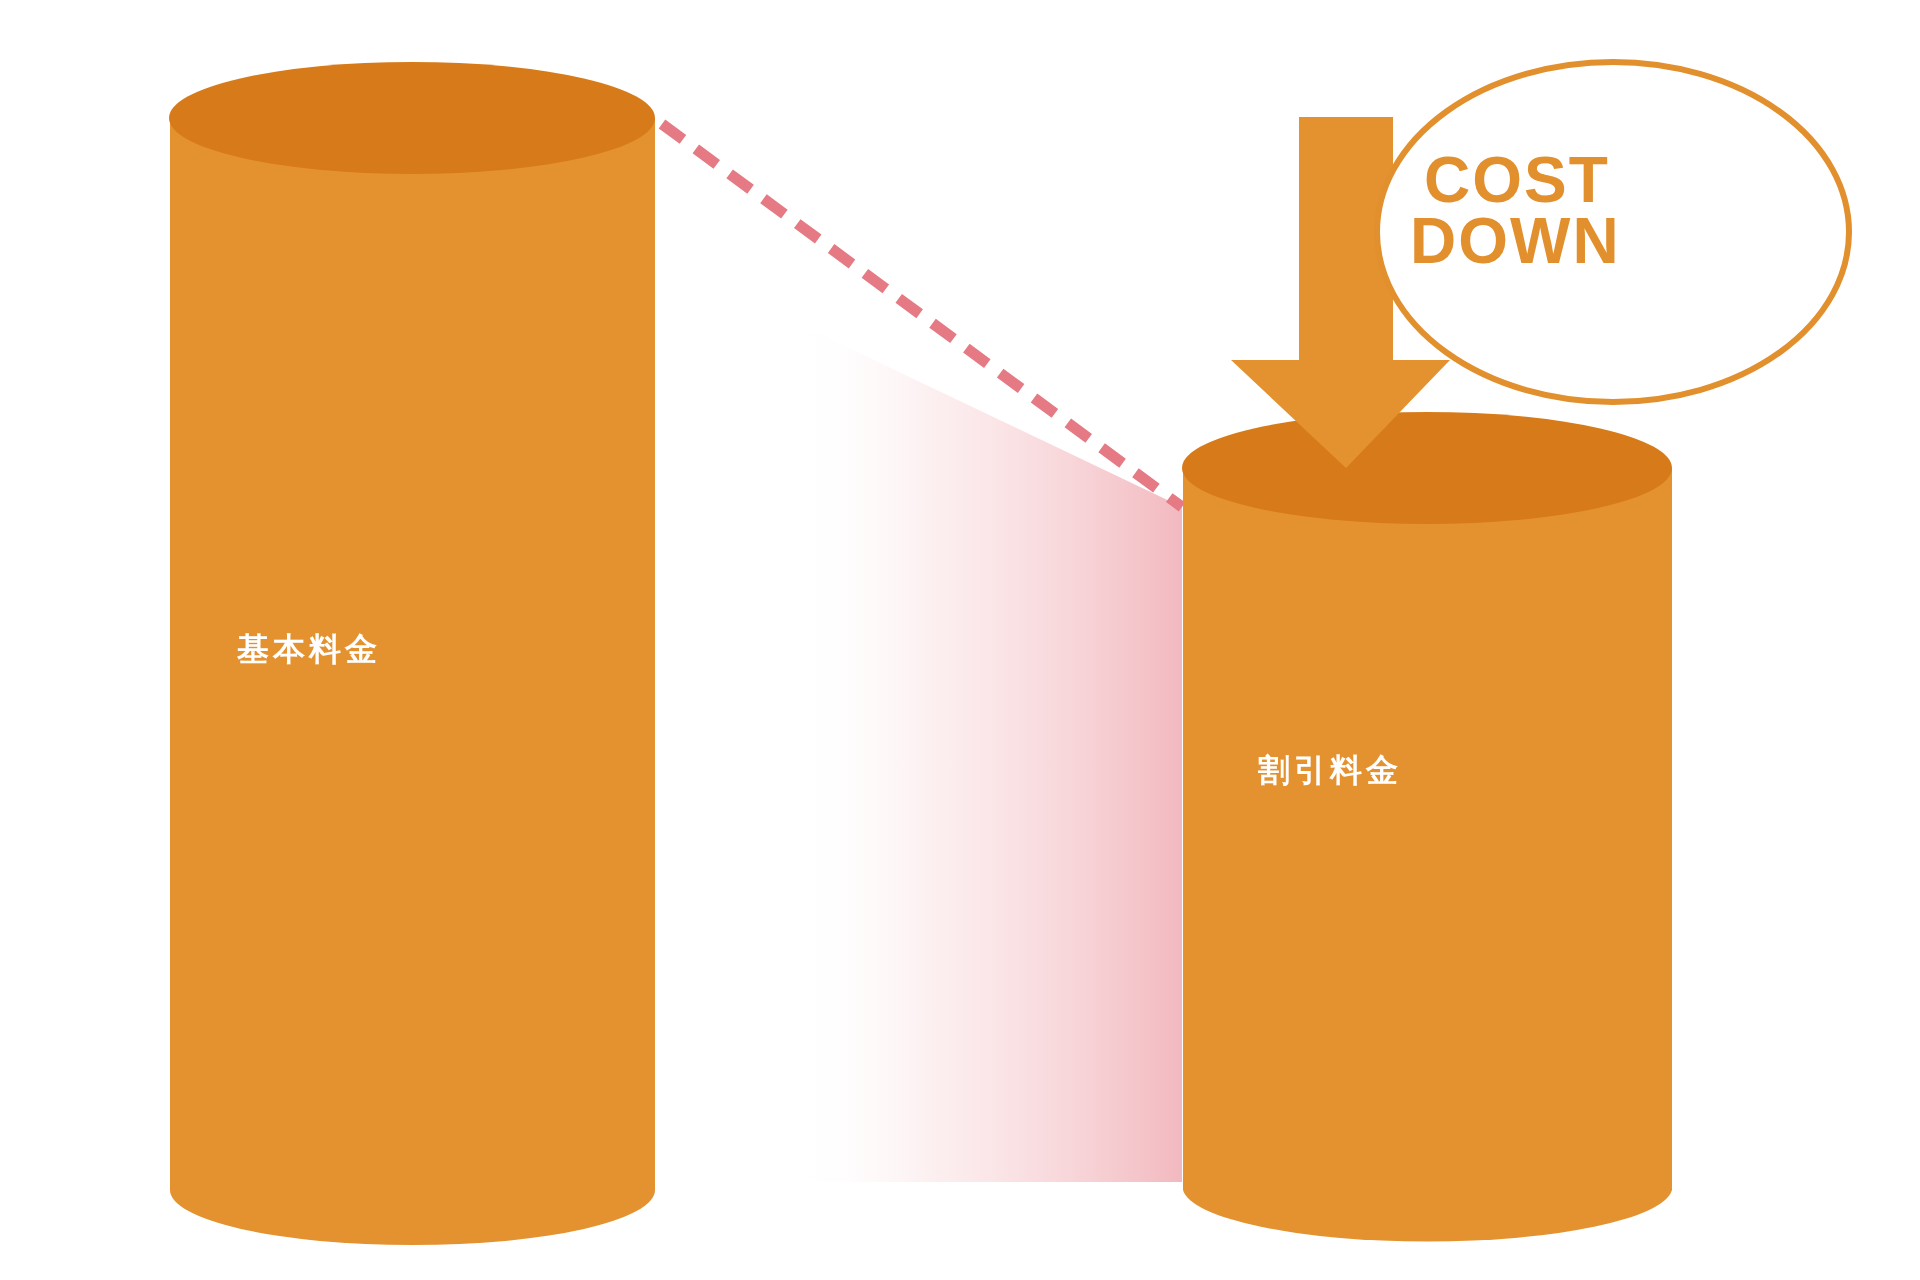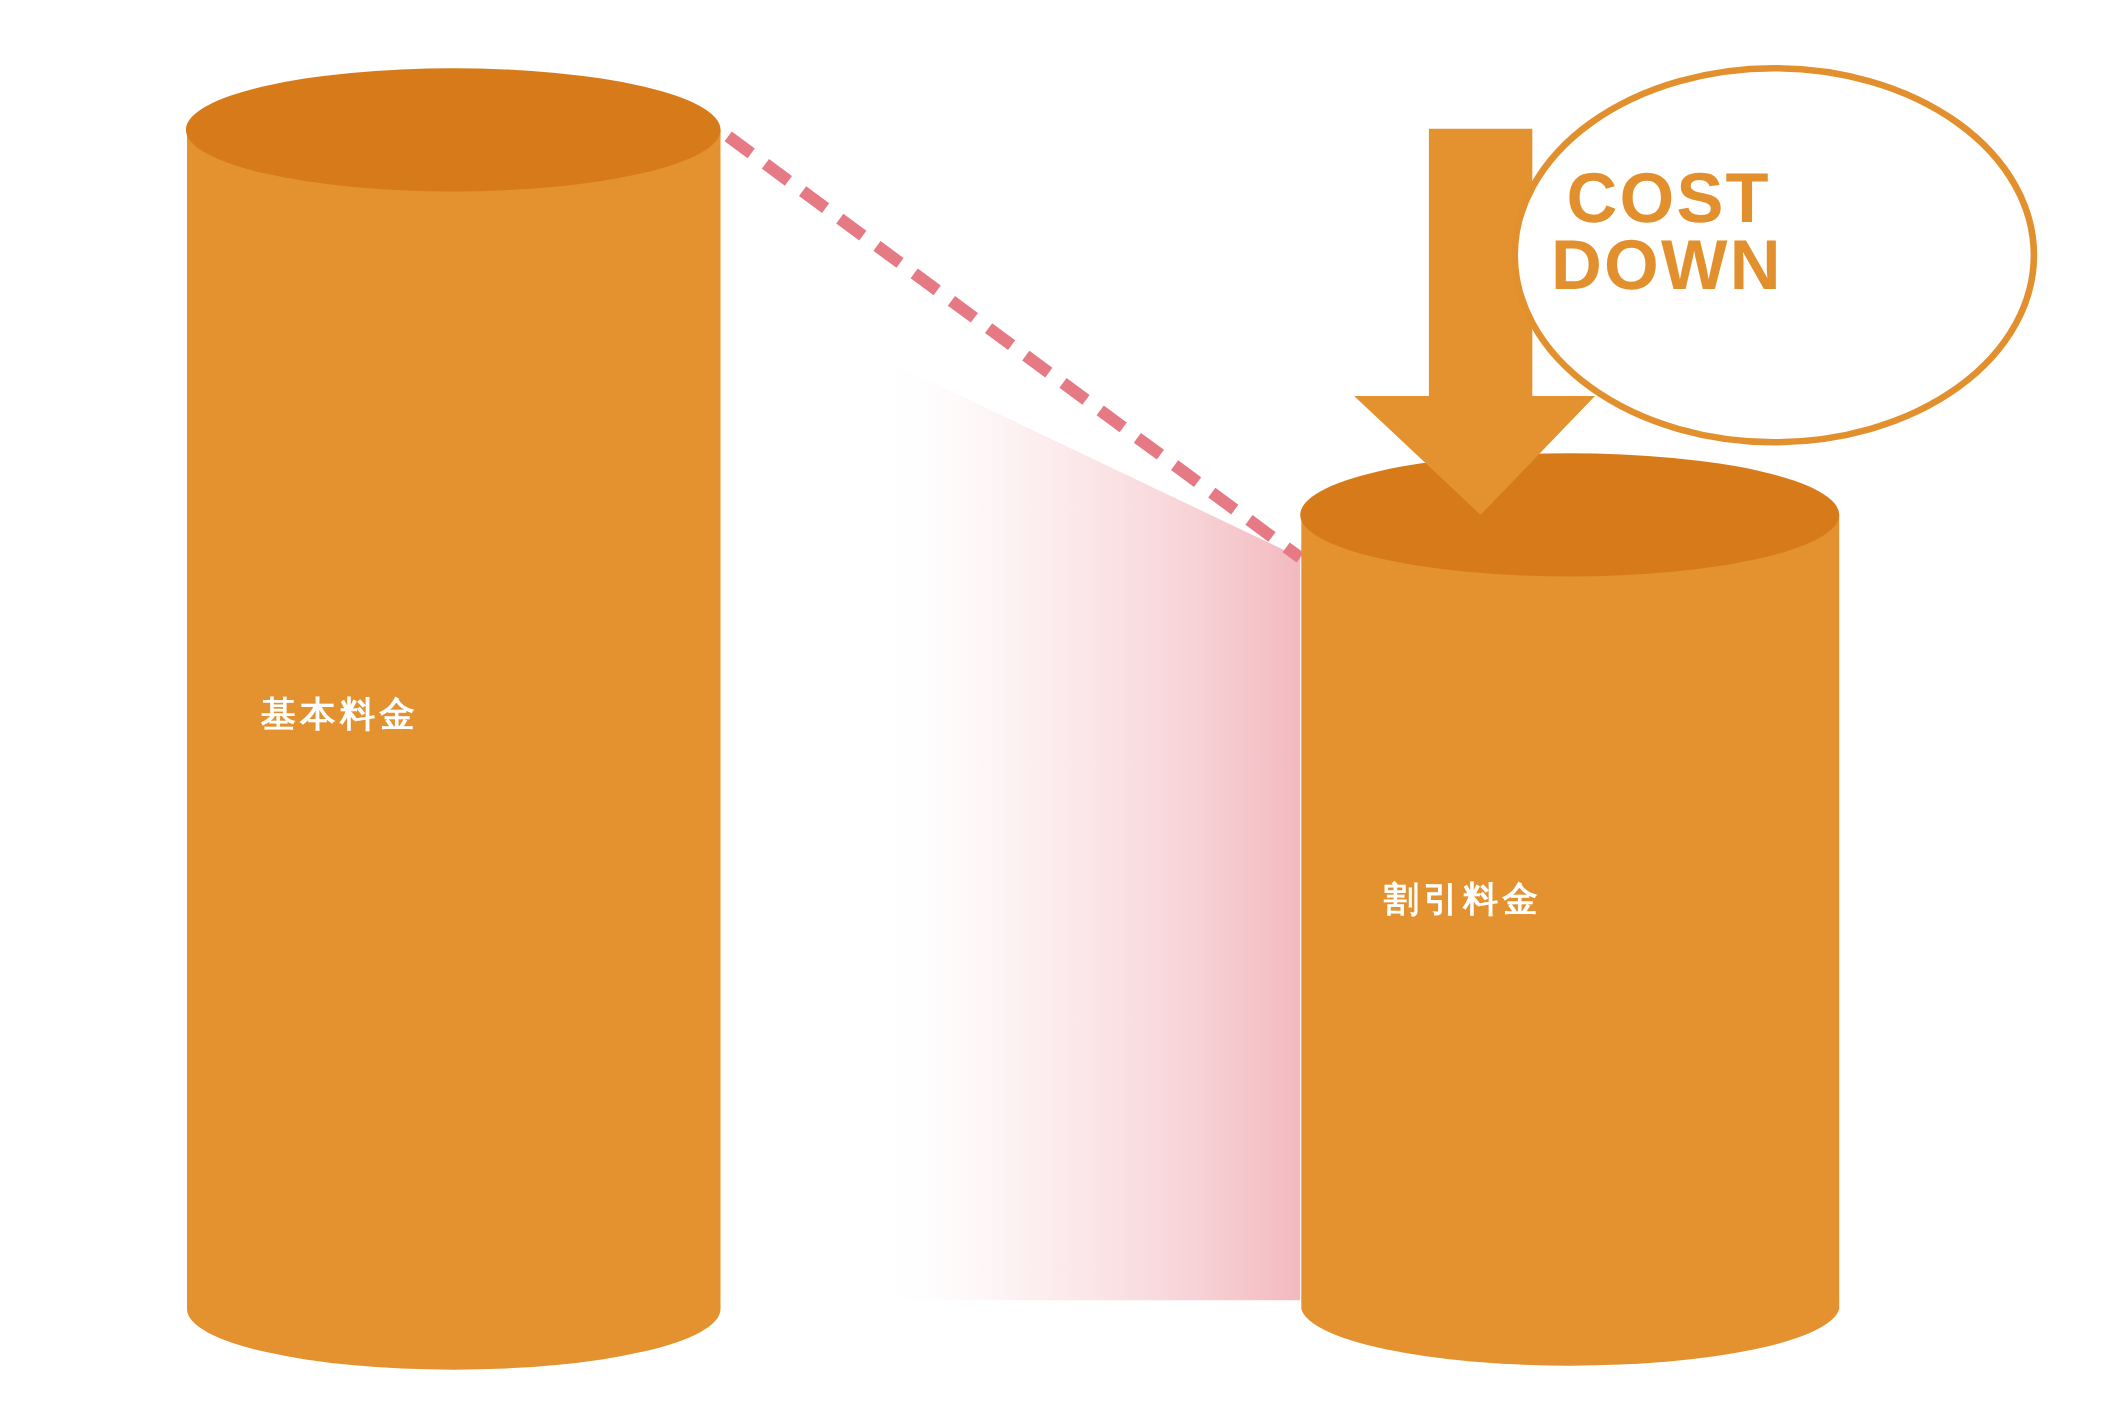"割引料金" div.label { top: 801px -> 754px }
